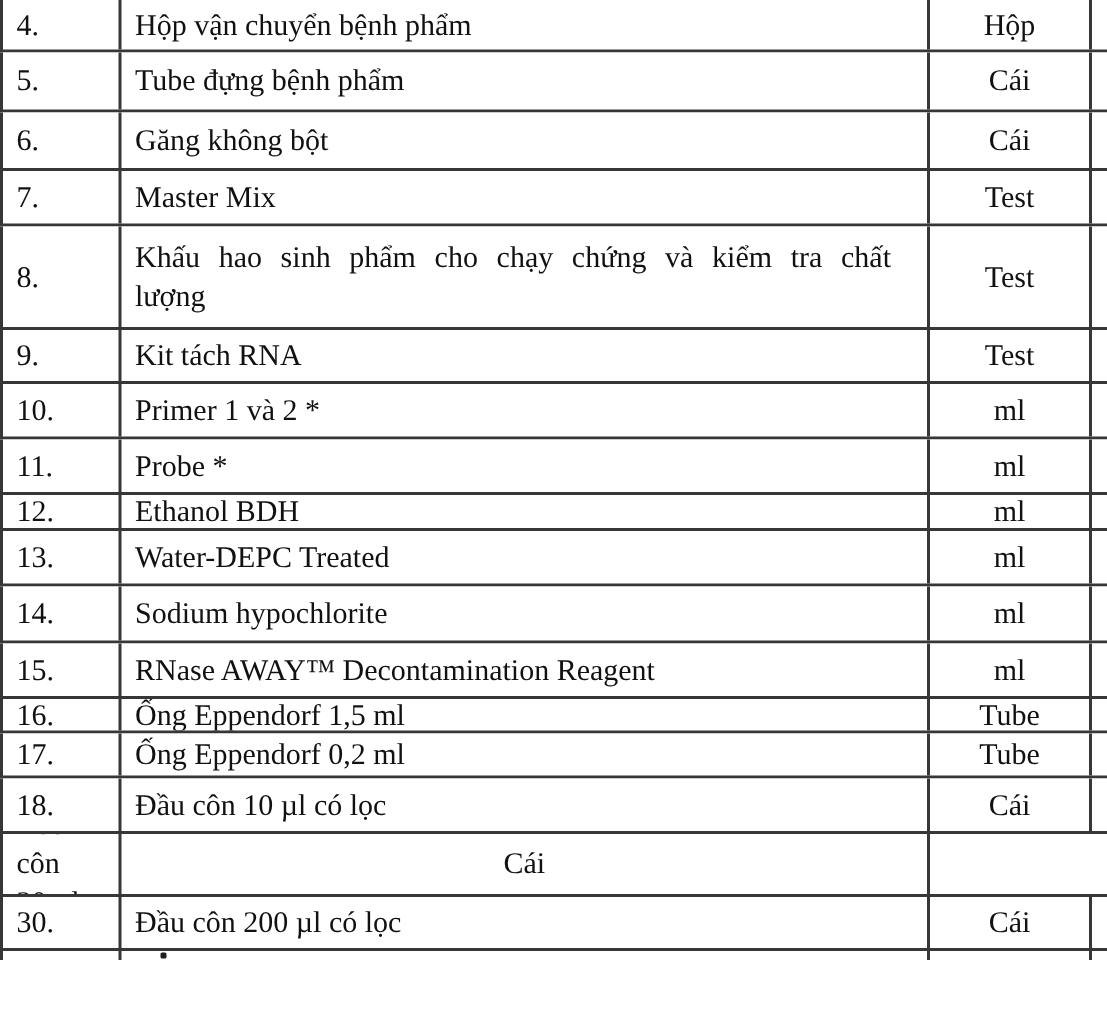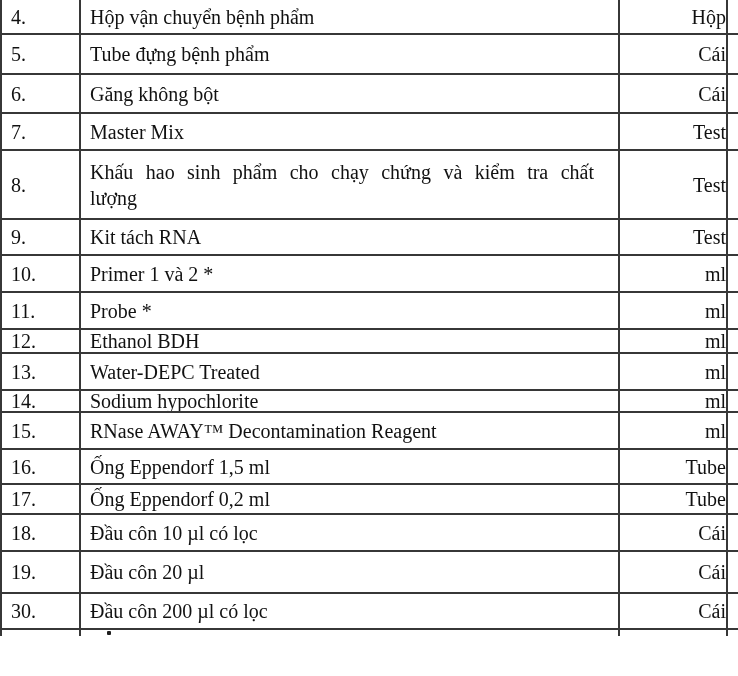"Hộp" .cell.unit .txt { text-align: right -> center }
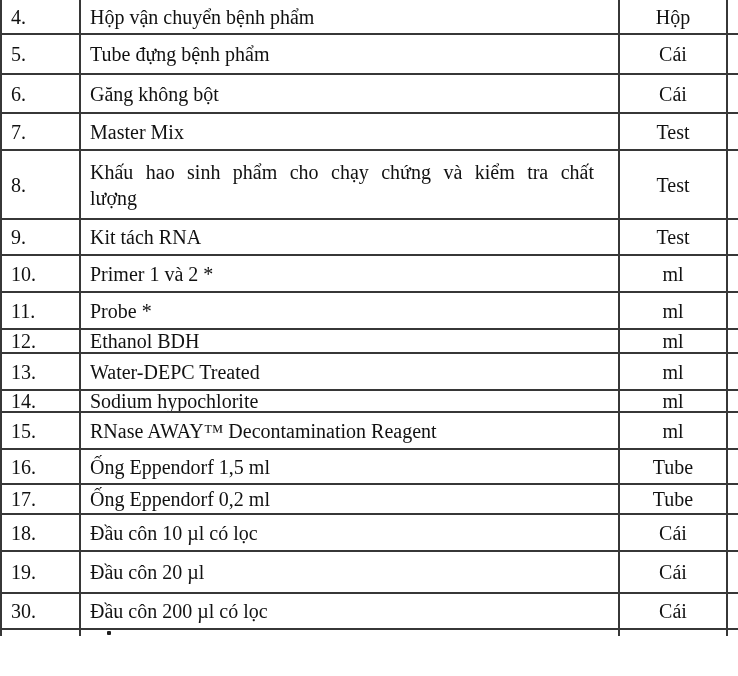"14." .rh-14 { height: 22px -> 38px }
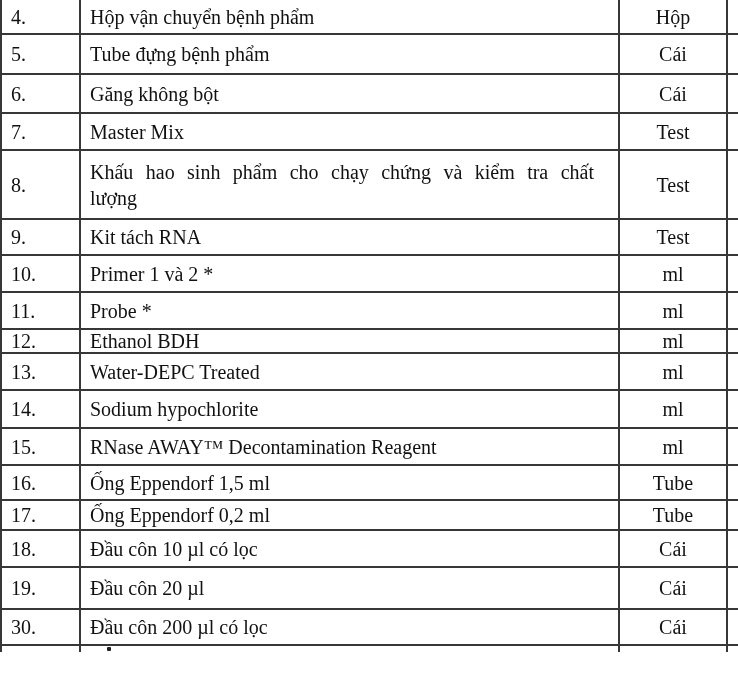"16." .rh-16 { height: 35px -> 23px }
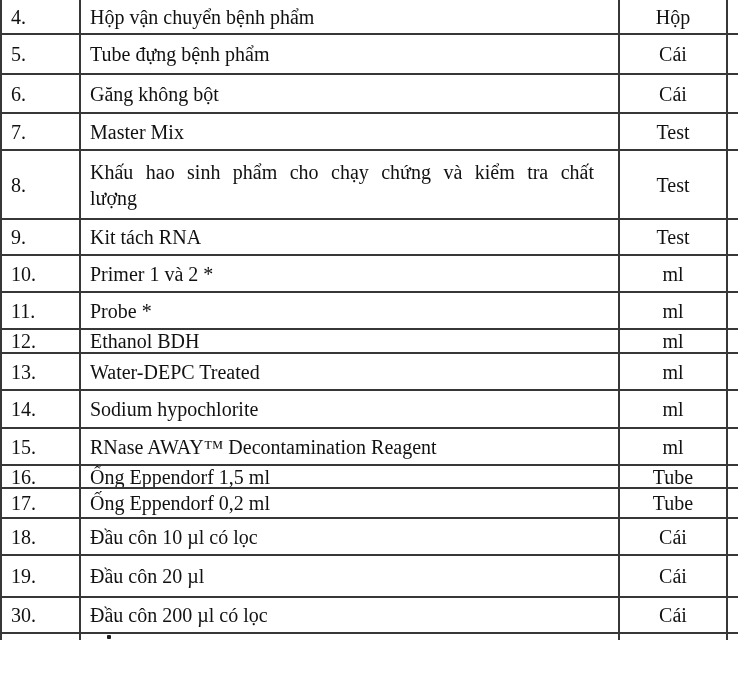"19." div.cell { html: <div> <div>19.</div> </div> -> none }
